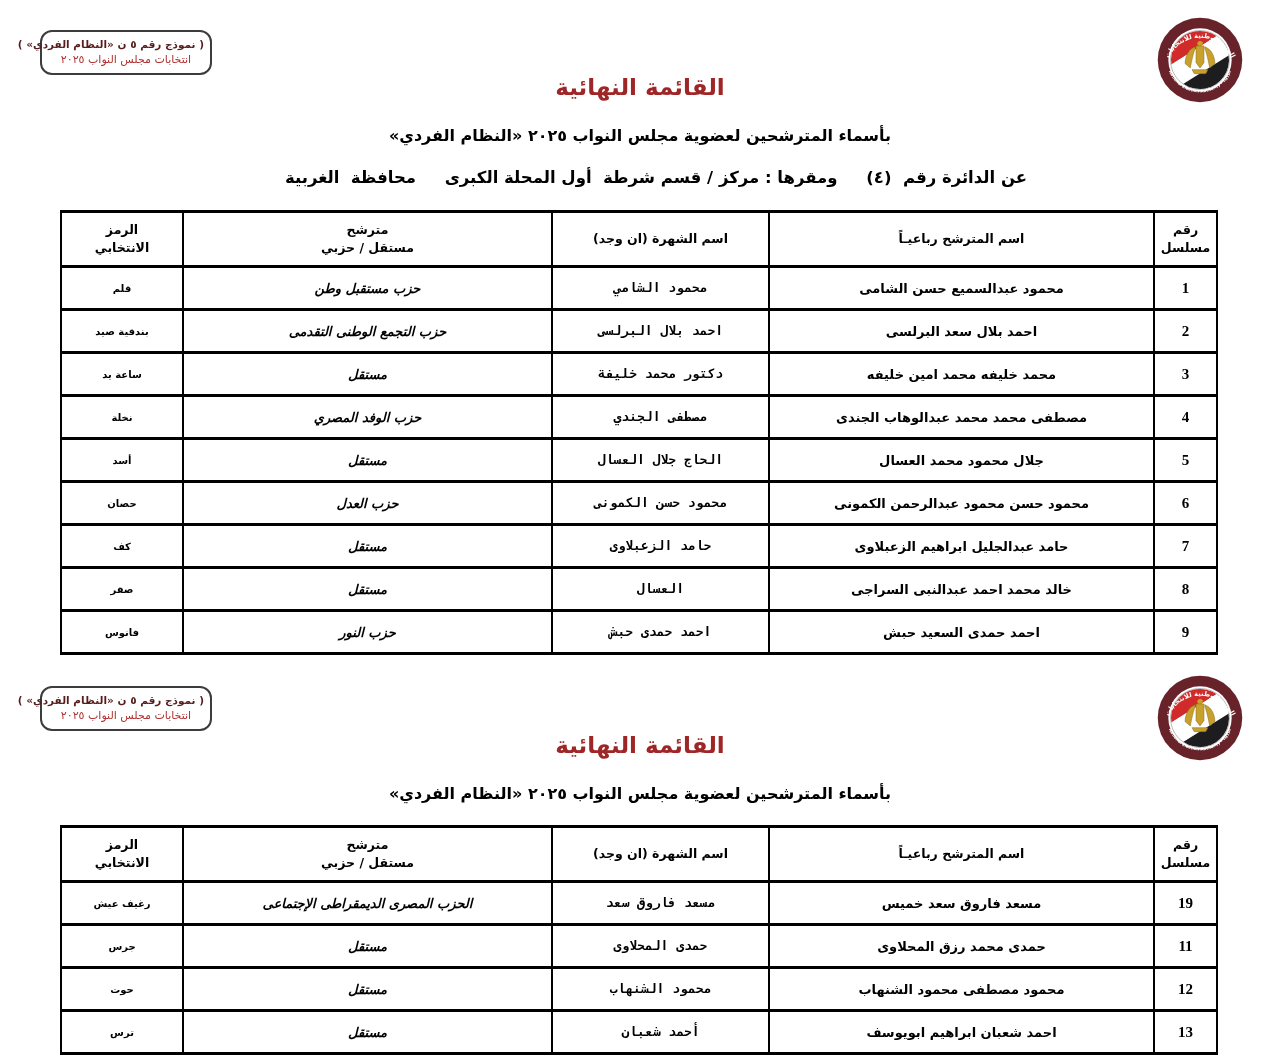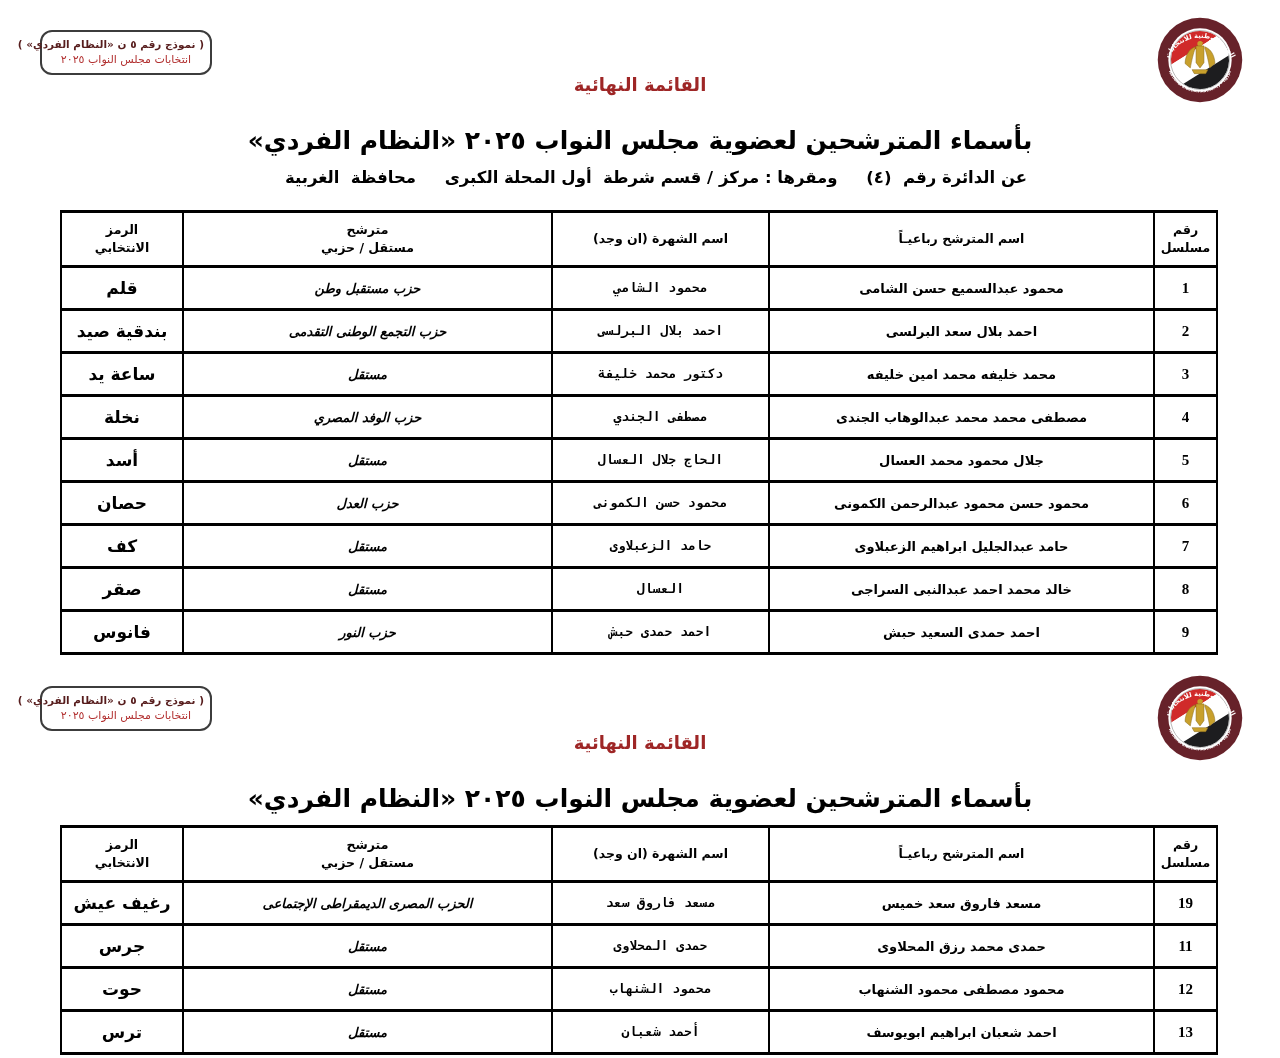"القائمة النهائية" .title { font-size: 18px -> 23px }
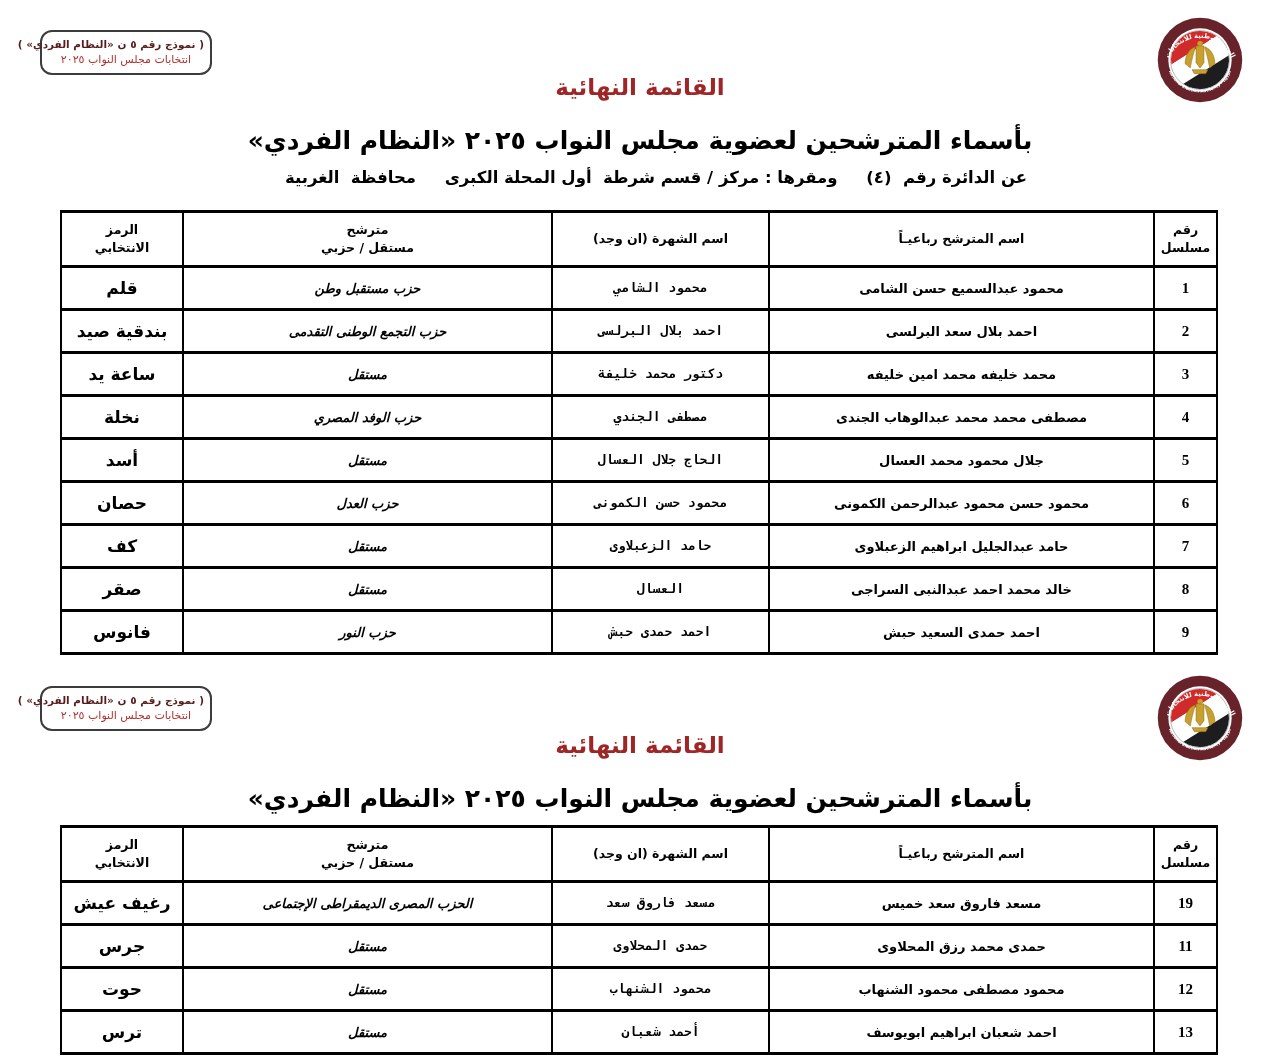"بأسماء المترشحين لعضوية مجلس النواب" .subtitle { font-size: 25px -> 16px }
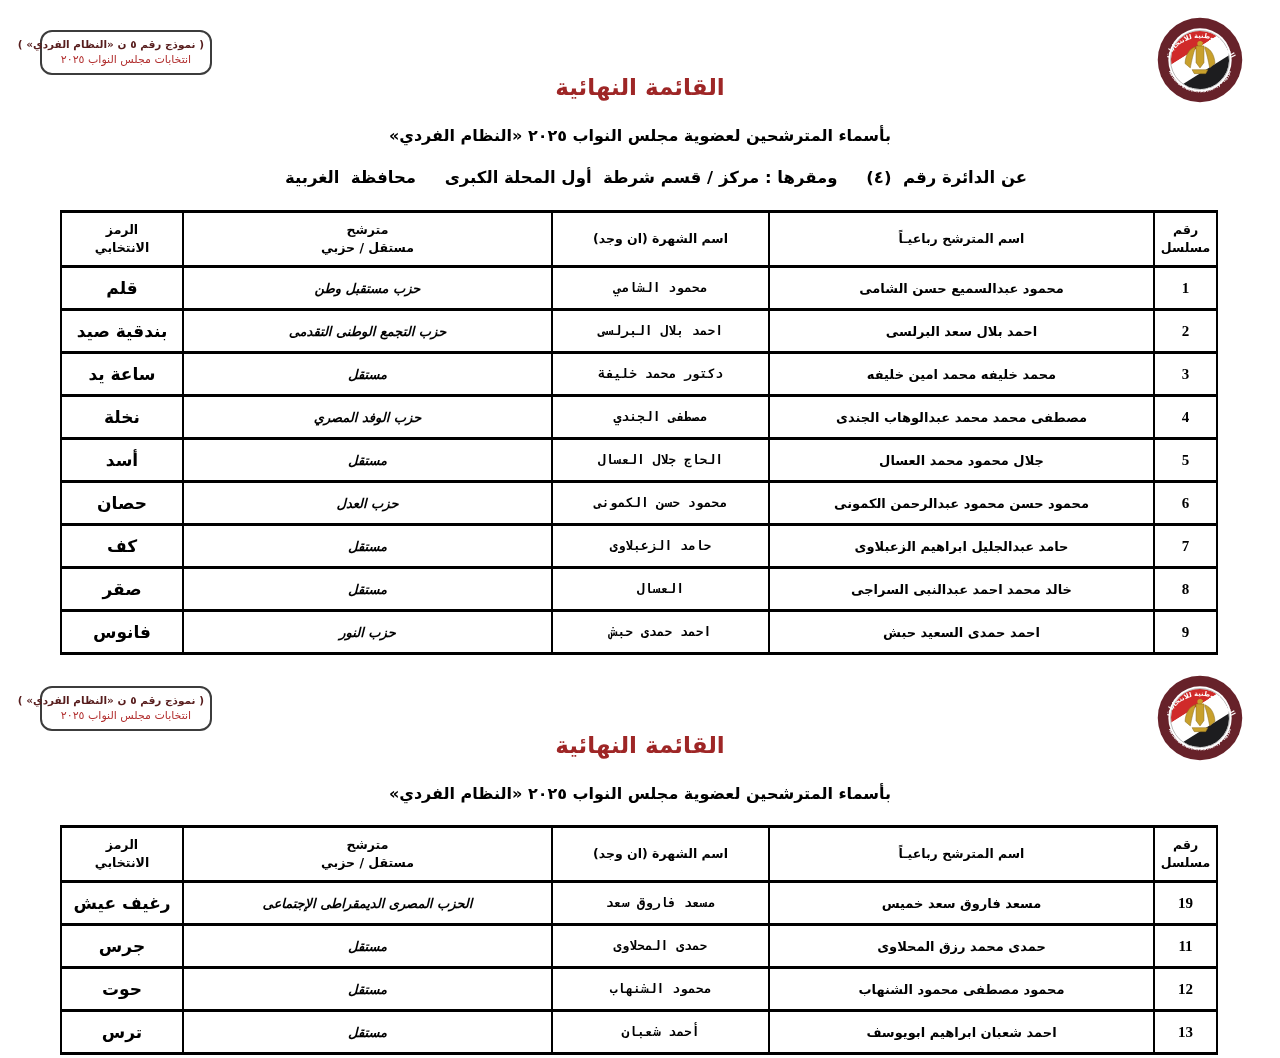"قلم" td.c-symbol { font-size: 17px -> 10px }
